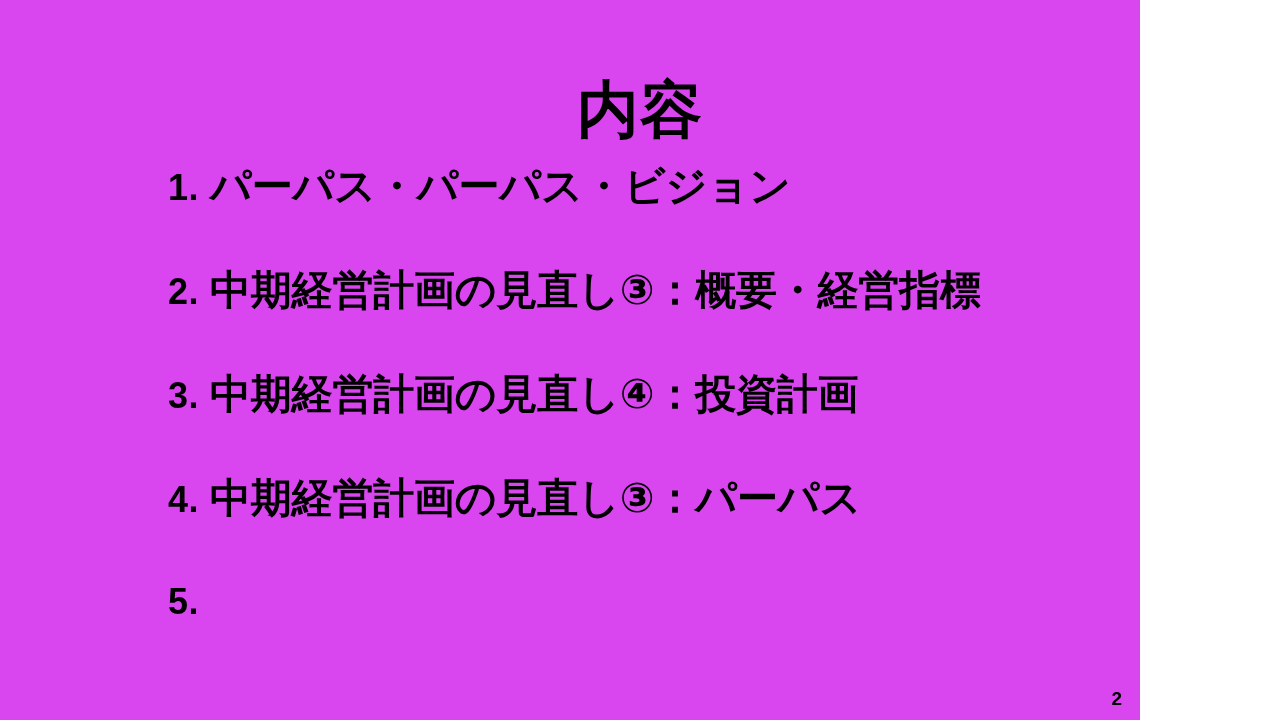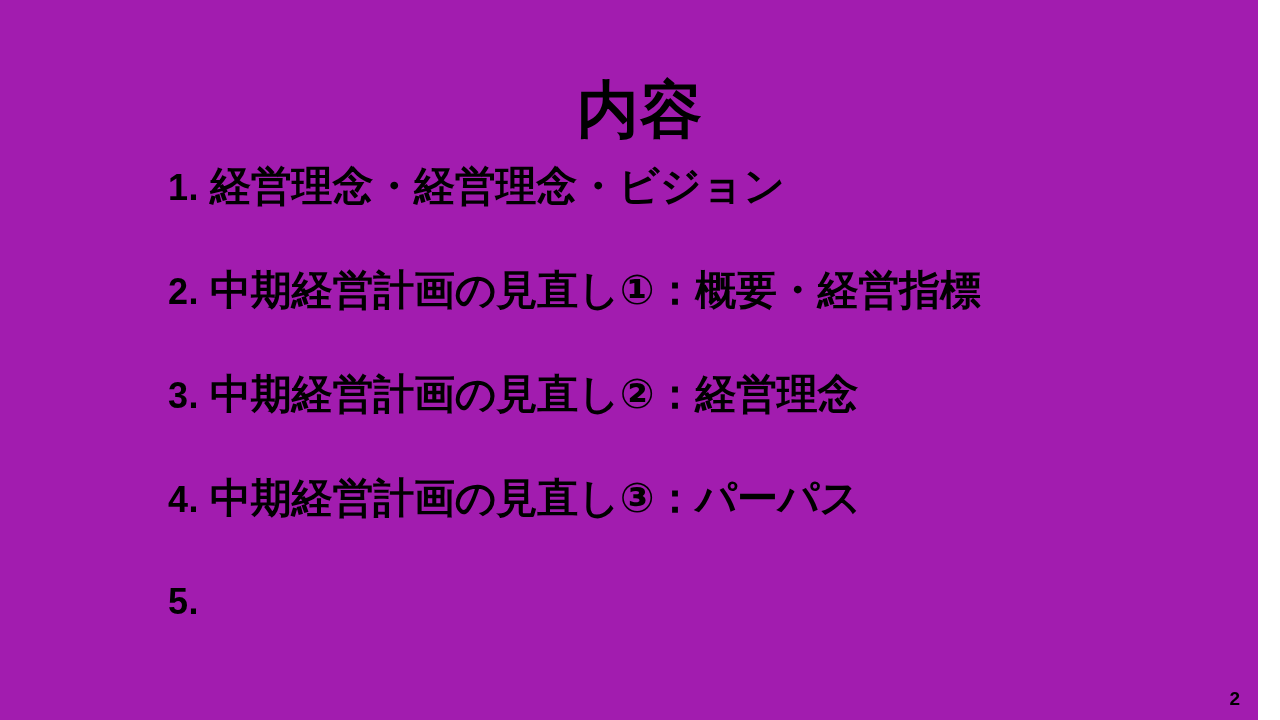"内容" .slide { background: #a21caf -> #d946ef; width: 1258px -> 1140px }
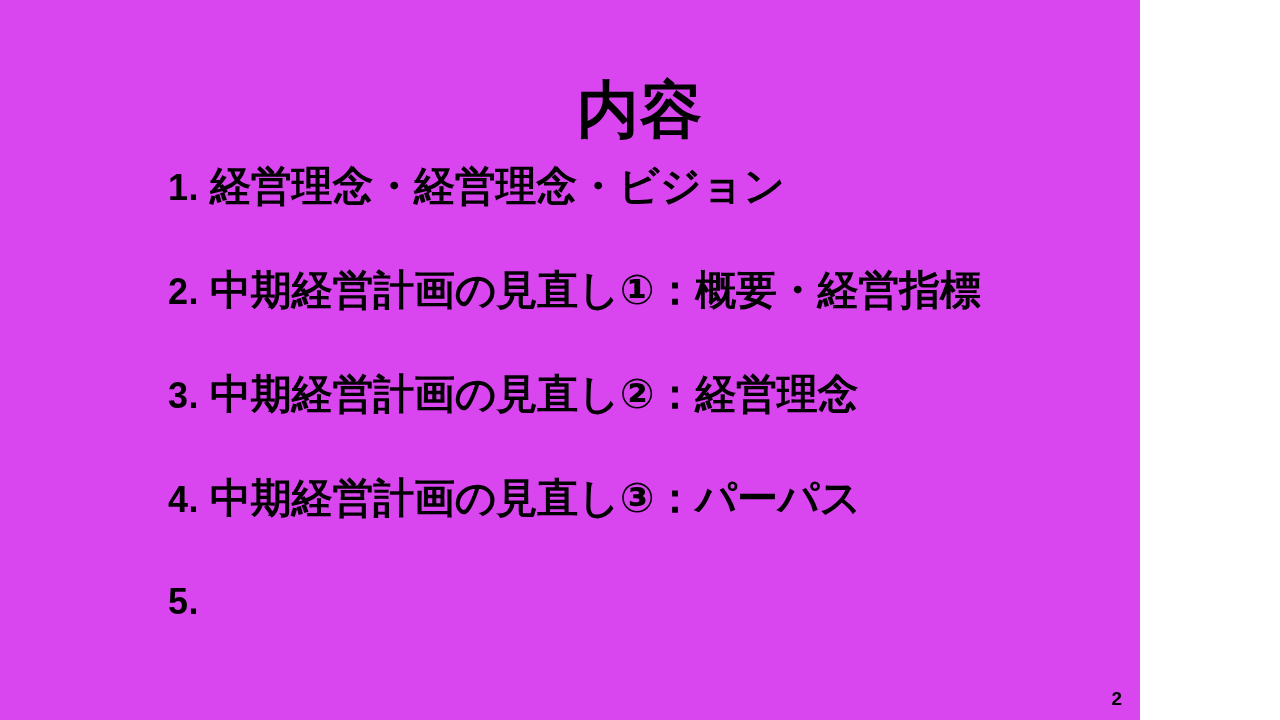"経営理念・経営理念・ビジョン" span.agenda-text { text: 経営理念・経営理念 -> パーパス・パーパス }
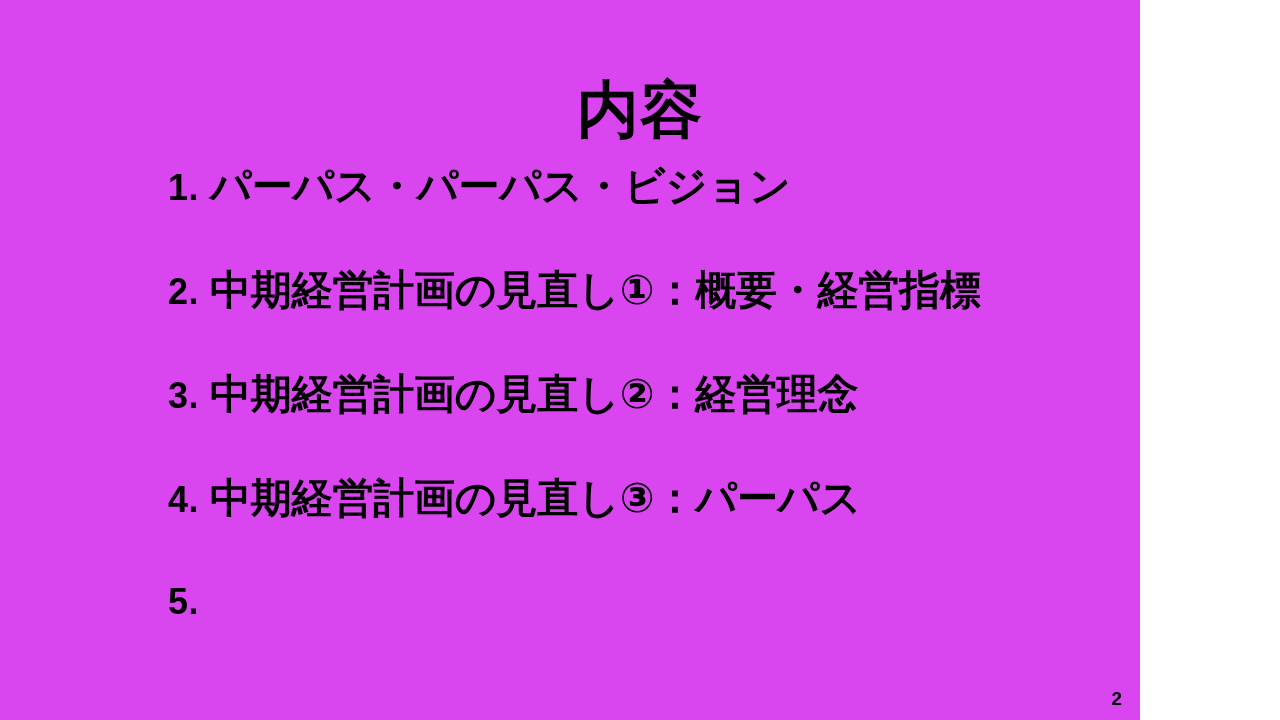"中期経営計画の見直し①：概要・経営指標" span.agenda-text { text: ① -> ③ }
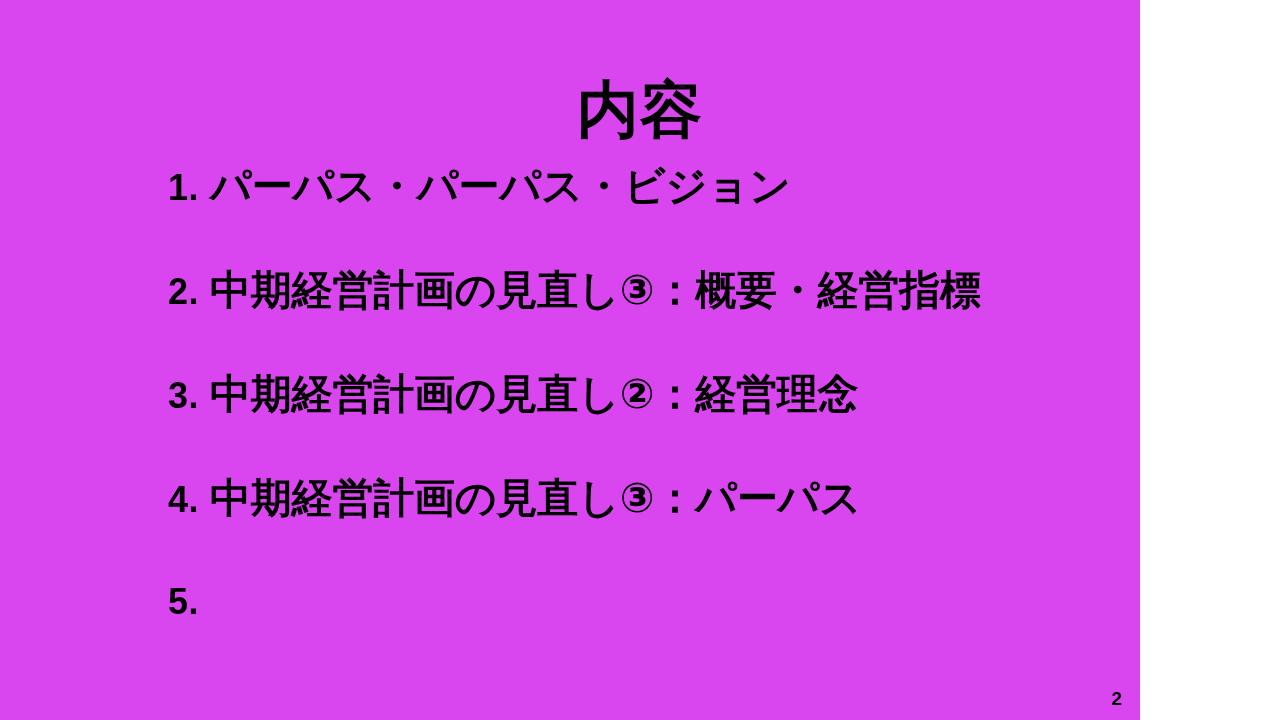"中期経営計画の見直し②：経営理念" span.agenda-text { text: ②：経営理念 -> ④：投資計画 }
